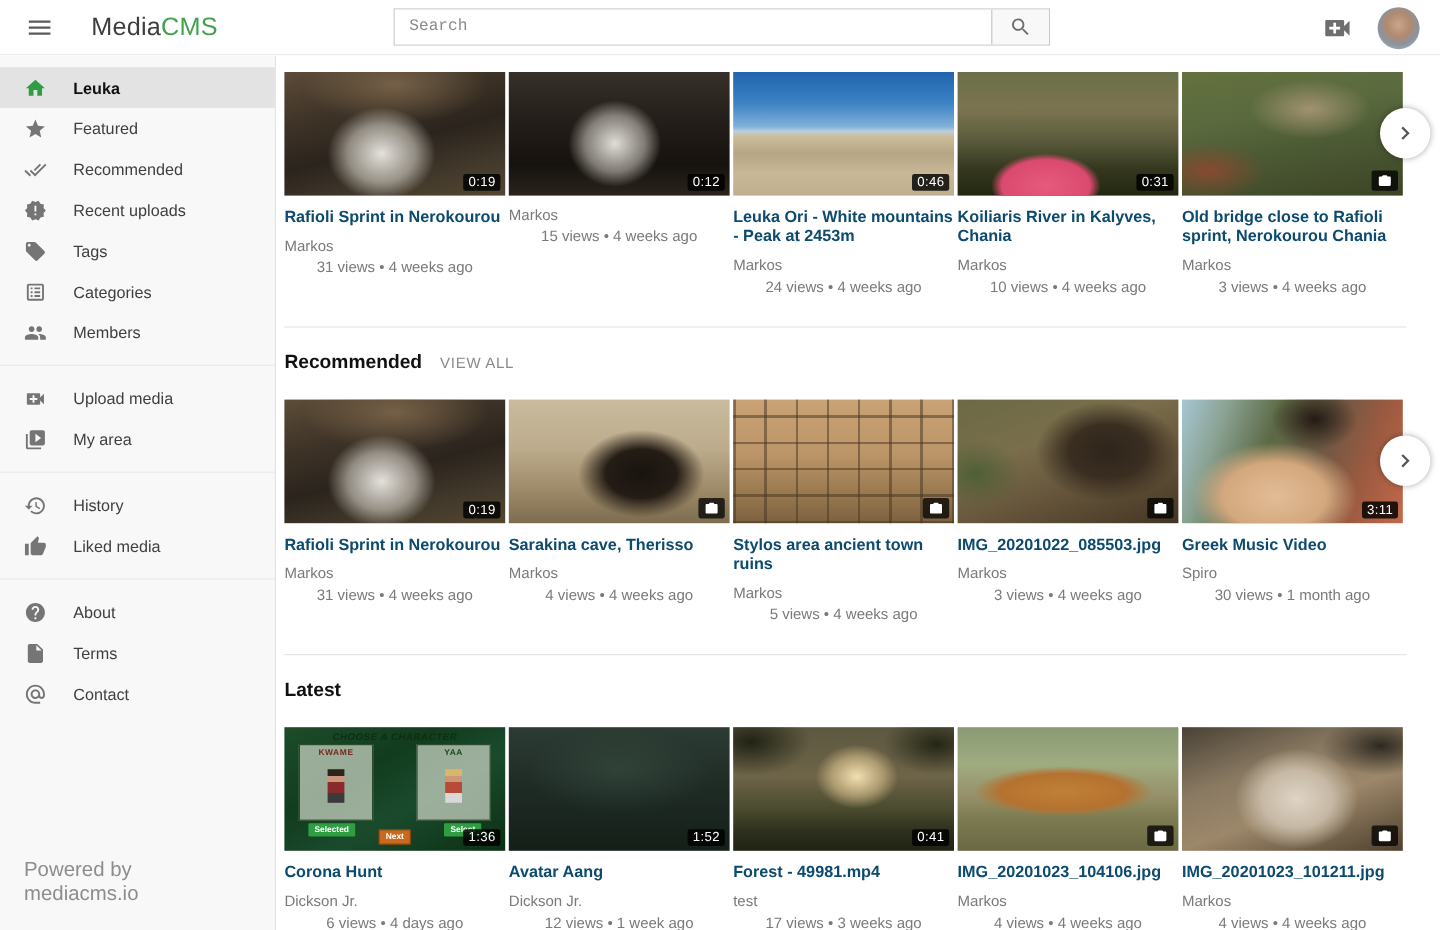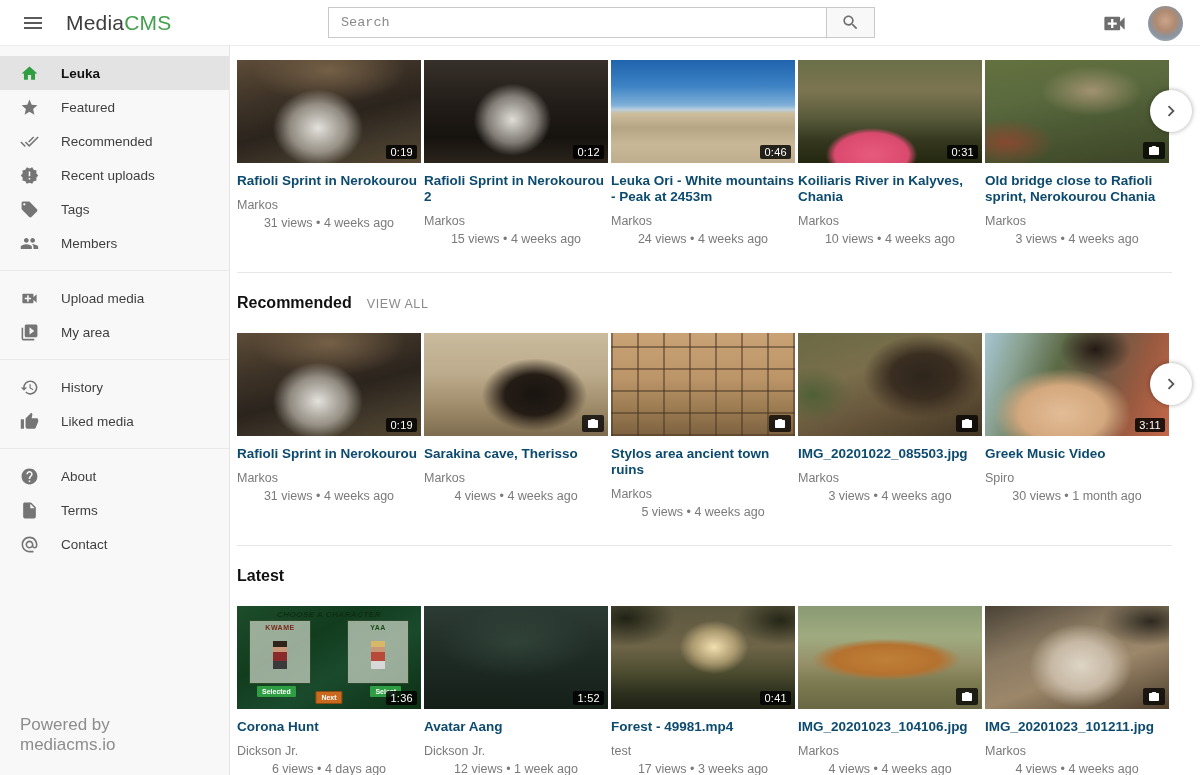"MediaCMS" .logo { margin-left: 17px -> 27px }
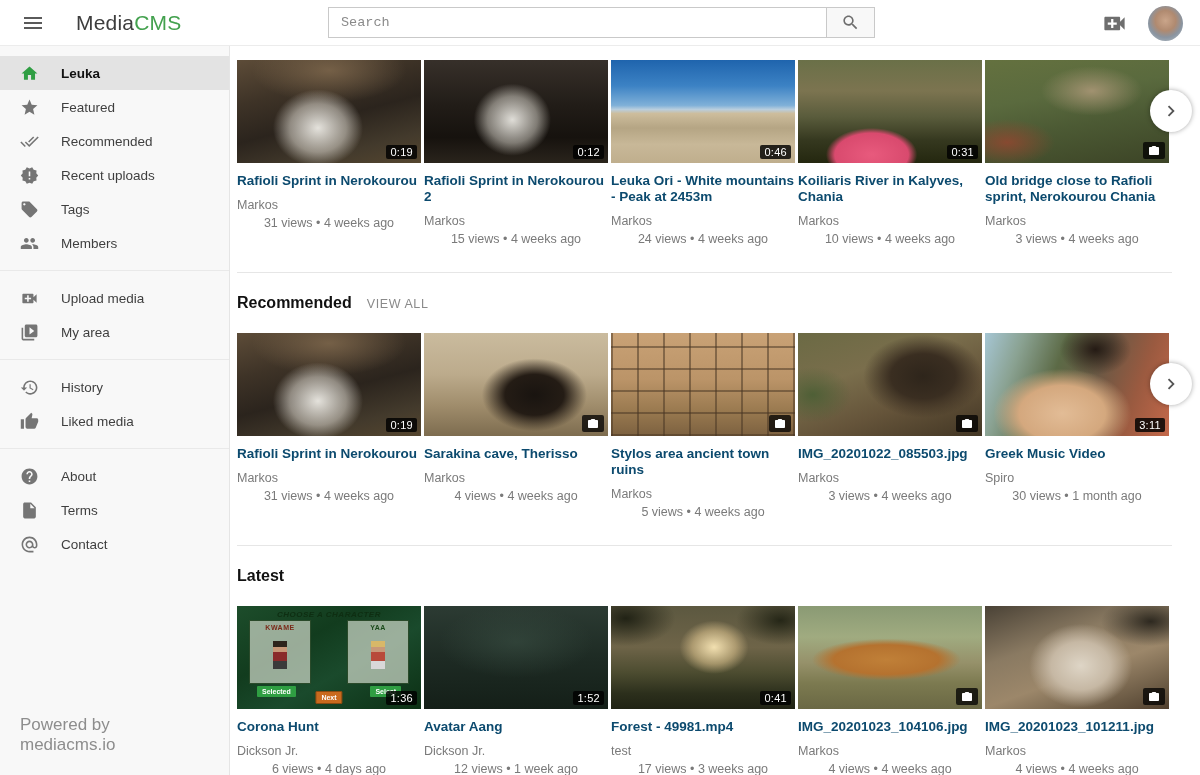"Rafioli Sprint in Nerokourou 2" div.card-title { html: <div>Rafioli Sprint in Nerokourou 2</div> -> none }
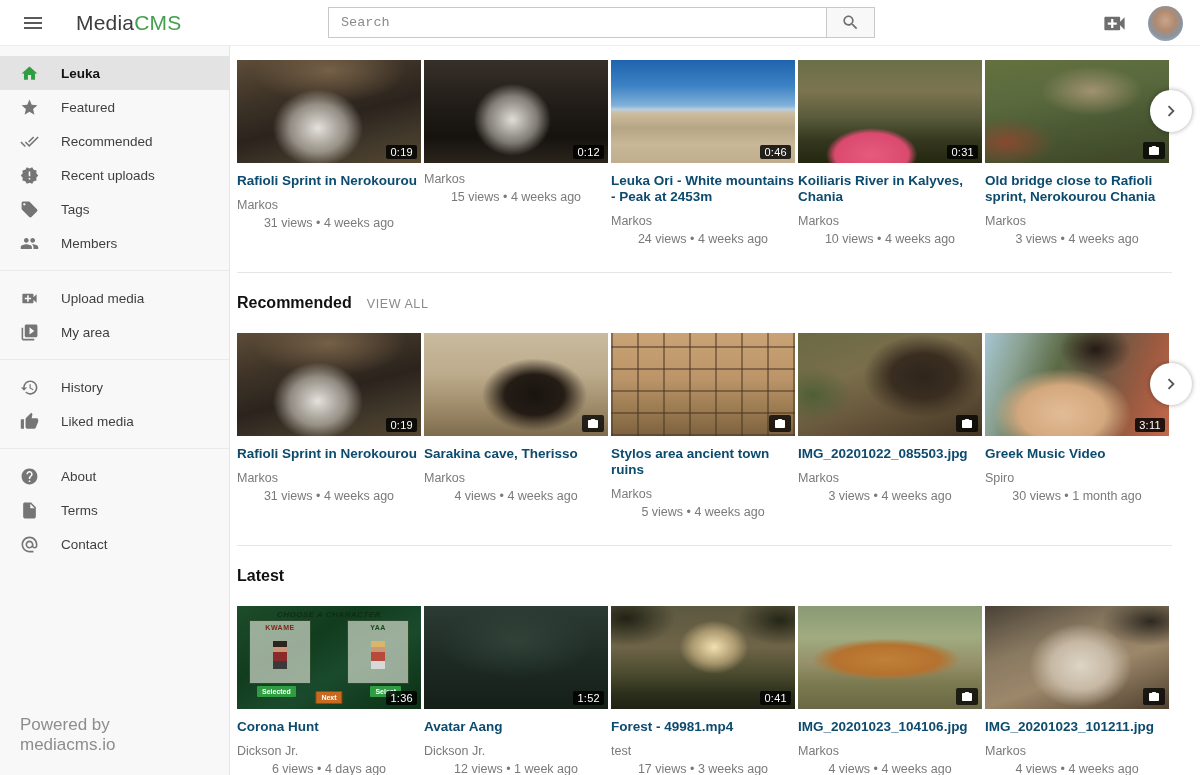"Categories" div.side-item { html: none -> <div> <svg> <path></path> </svg> <span>Categories</span> </div> }
